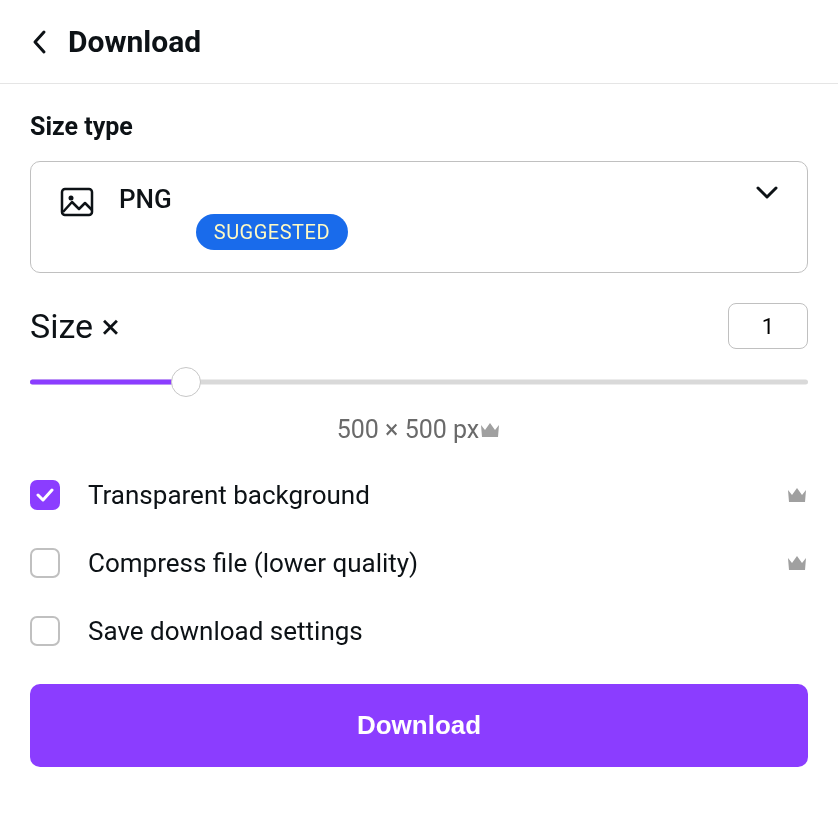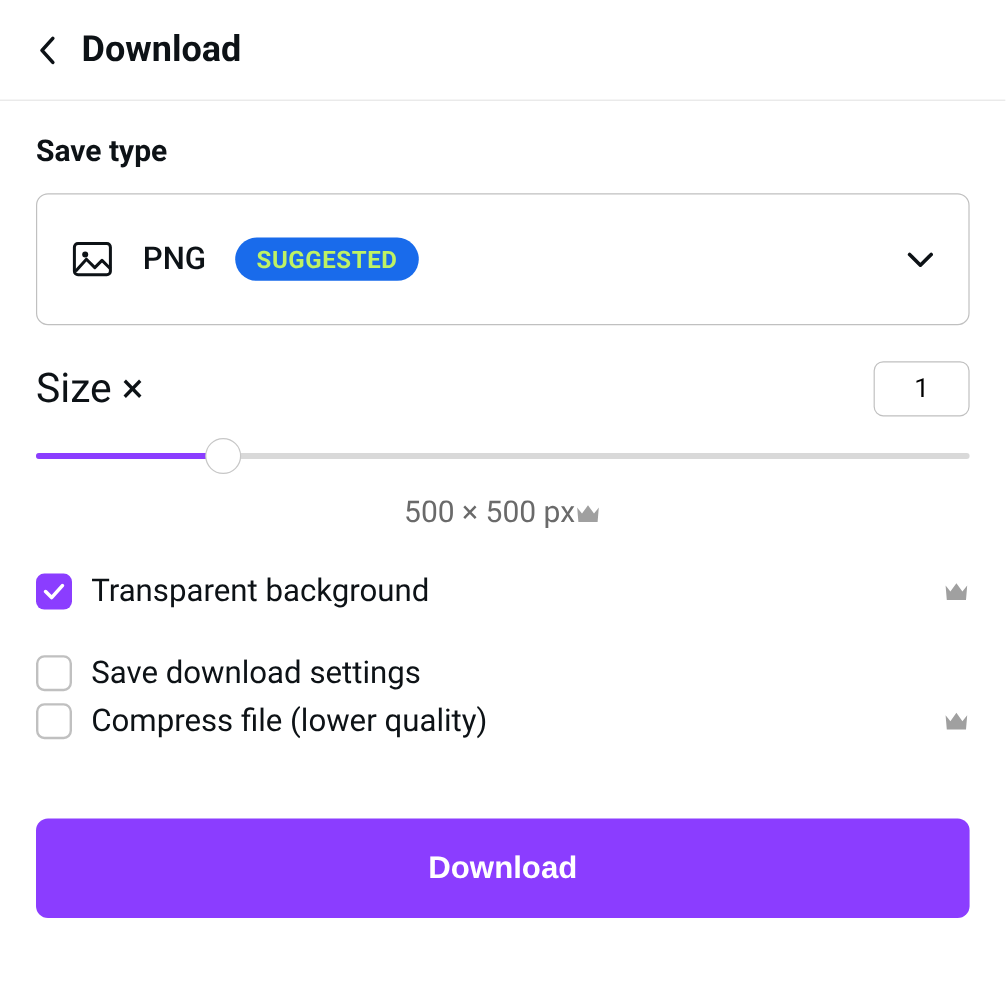"Save type" div.section-label { text: Save -> Size }
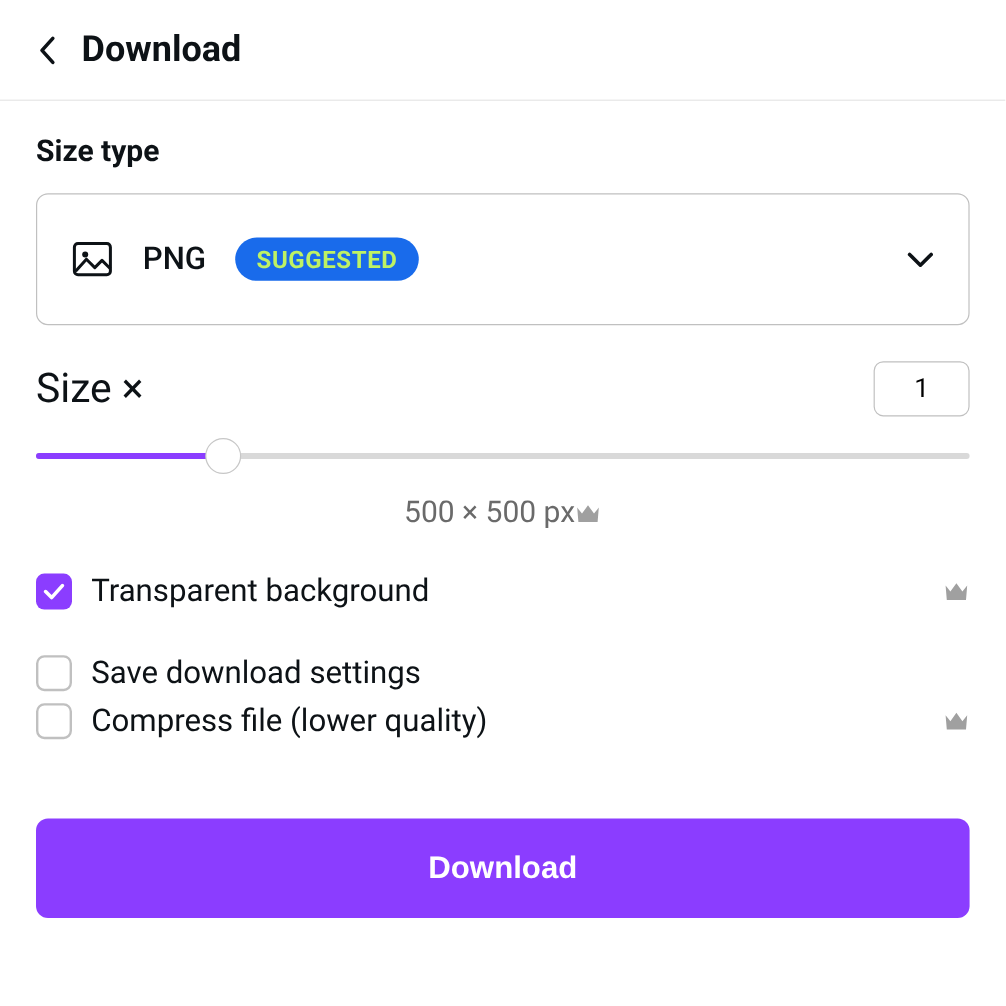"PNG" .dropdown { align-items: center -> flex-start; padding: 36px 28px -> 22px 28px }
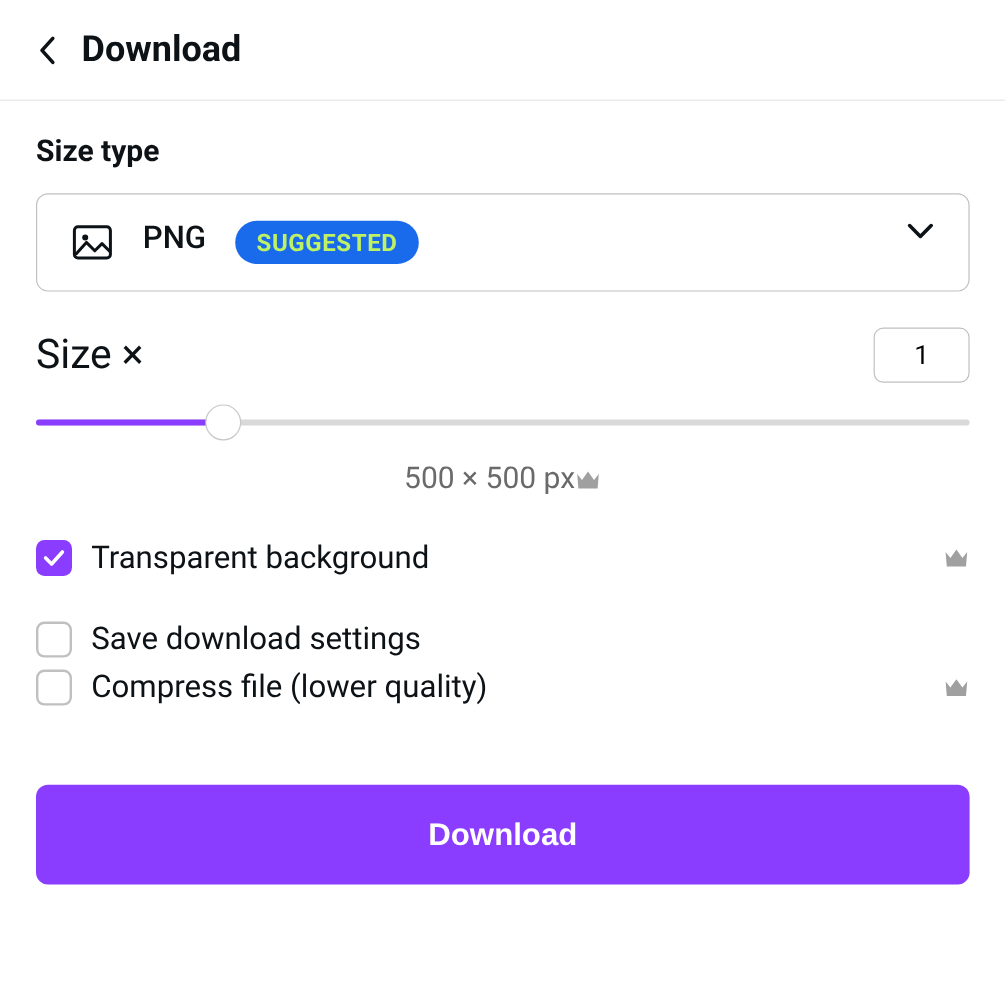"SUGGESTED" .badge { color: #bef264 -> #fef9c3; font-weight: 700 -> 400; margin-top: none -> 30px }
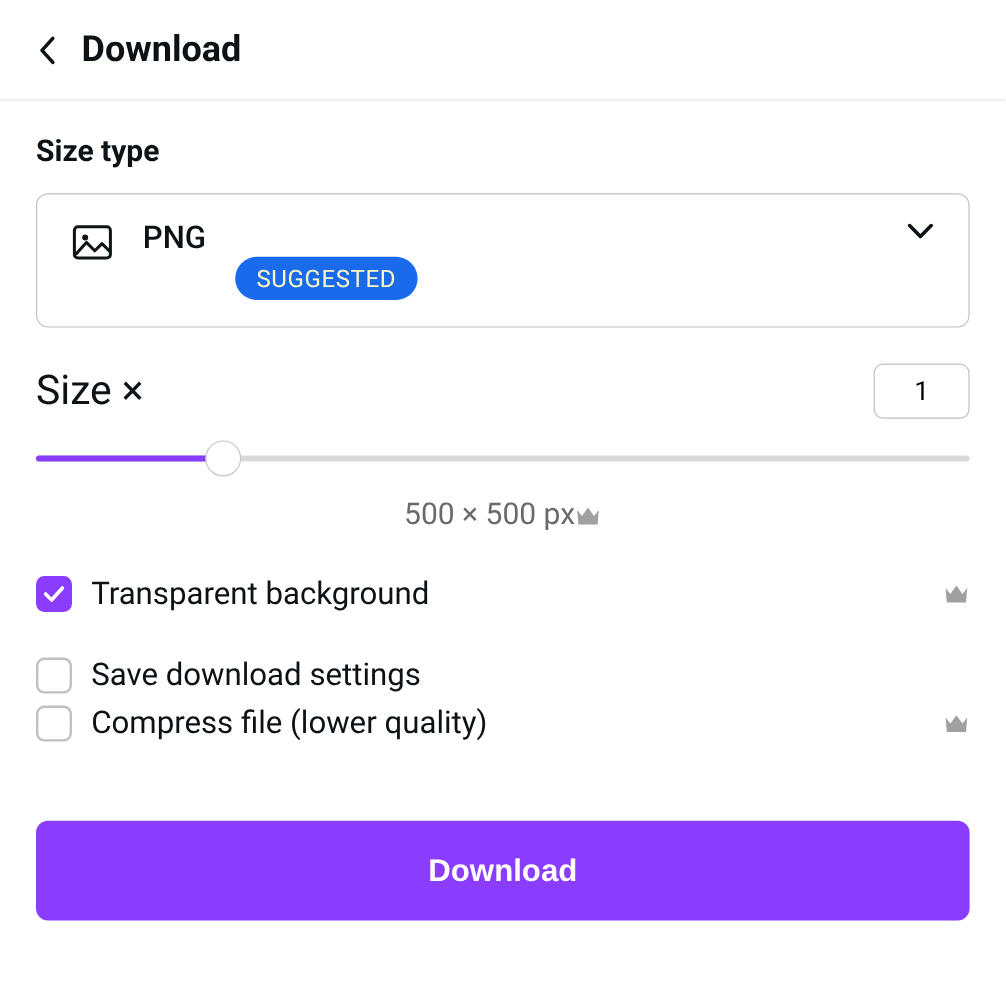"Transparent background" .option-row { gap: 16px -> 28px }
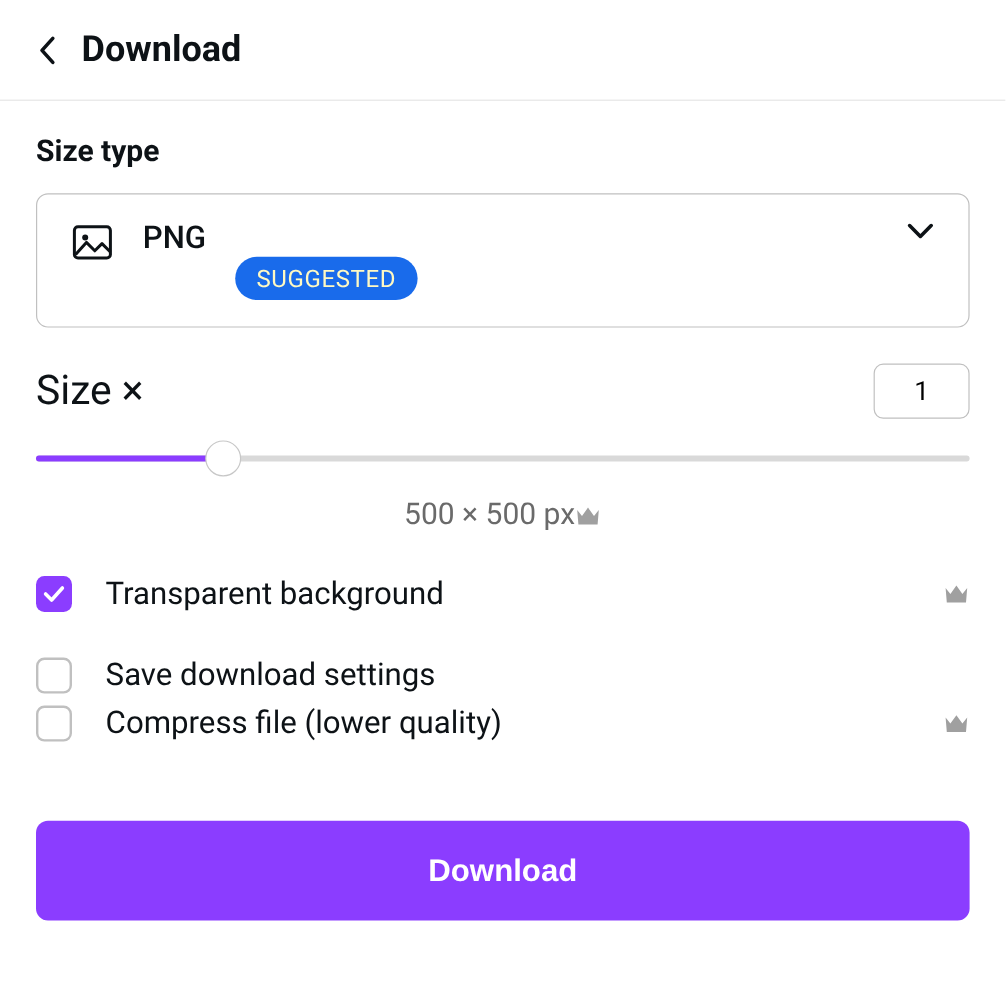"Save download settings" div.option-row { order: before "Compress file (lower quality)" -> after "Compress file (lower quality)" }
